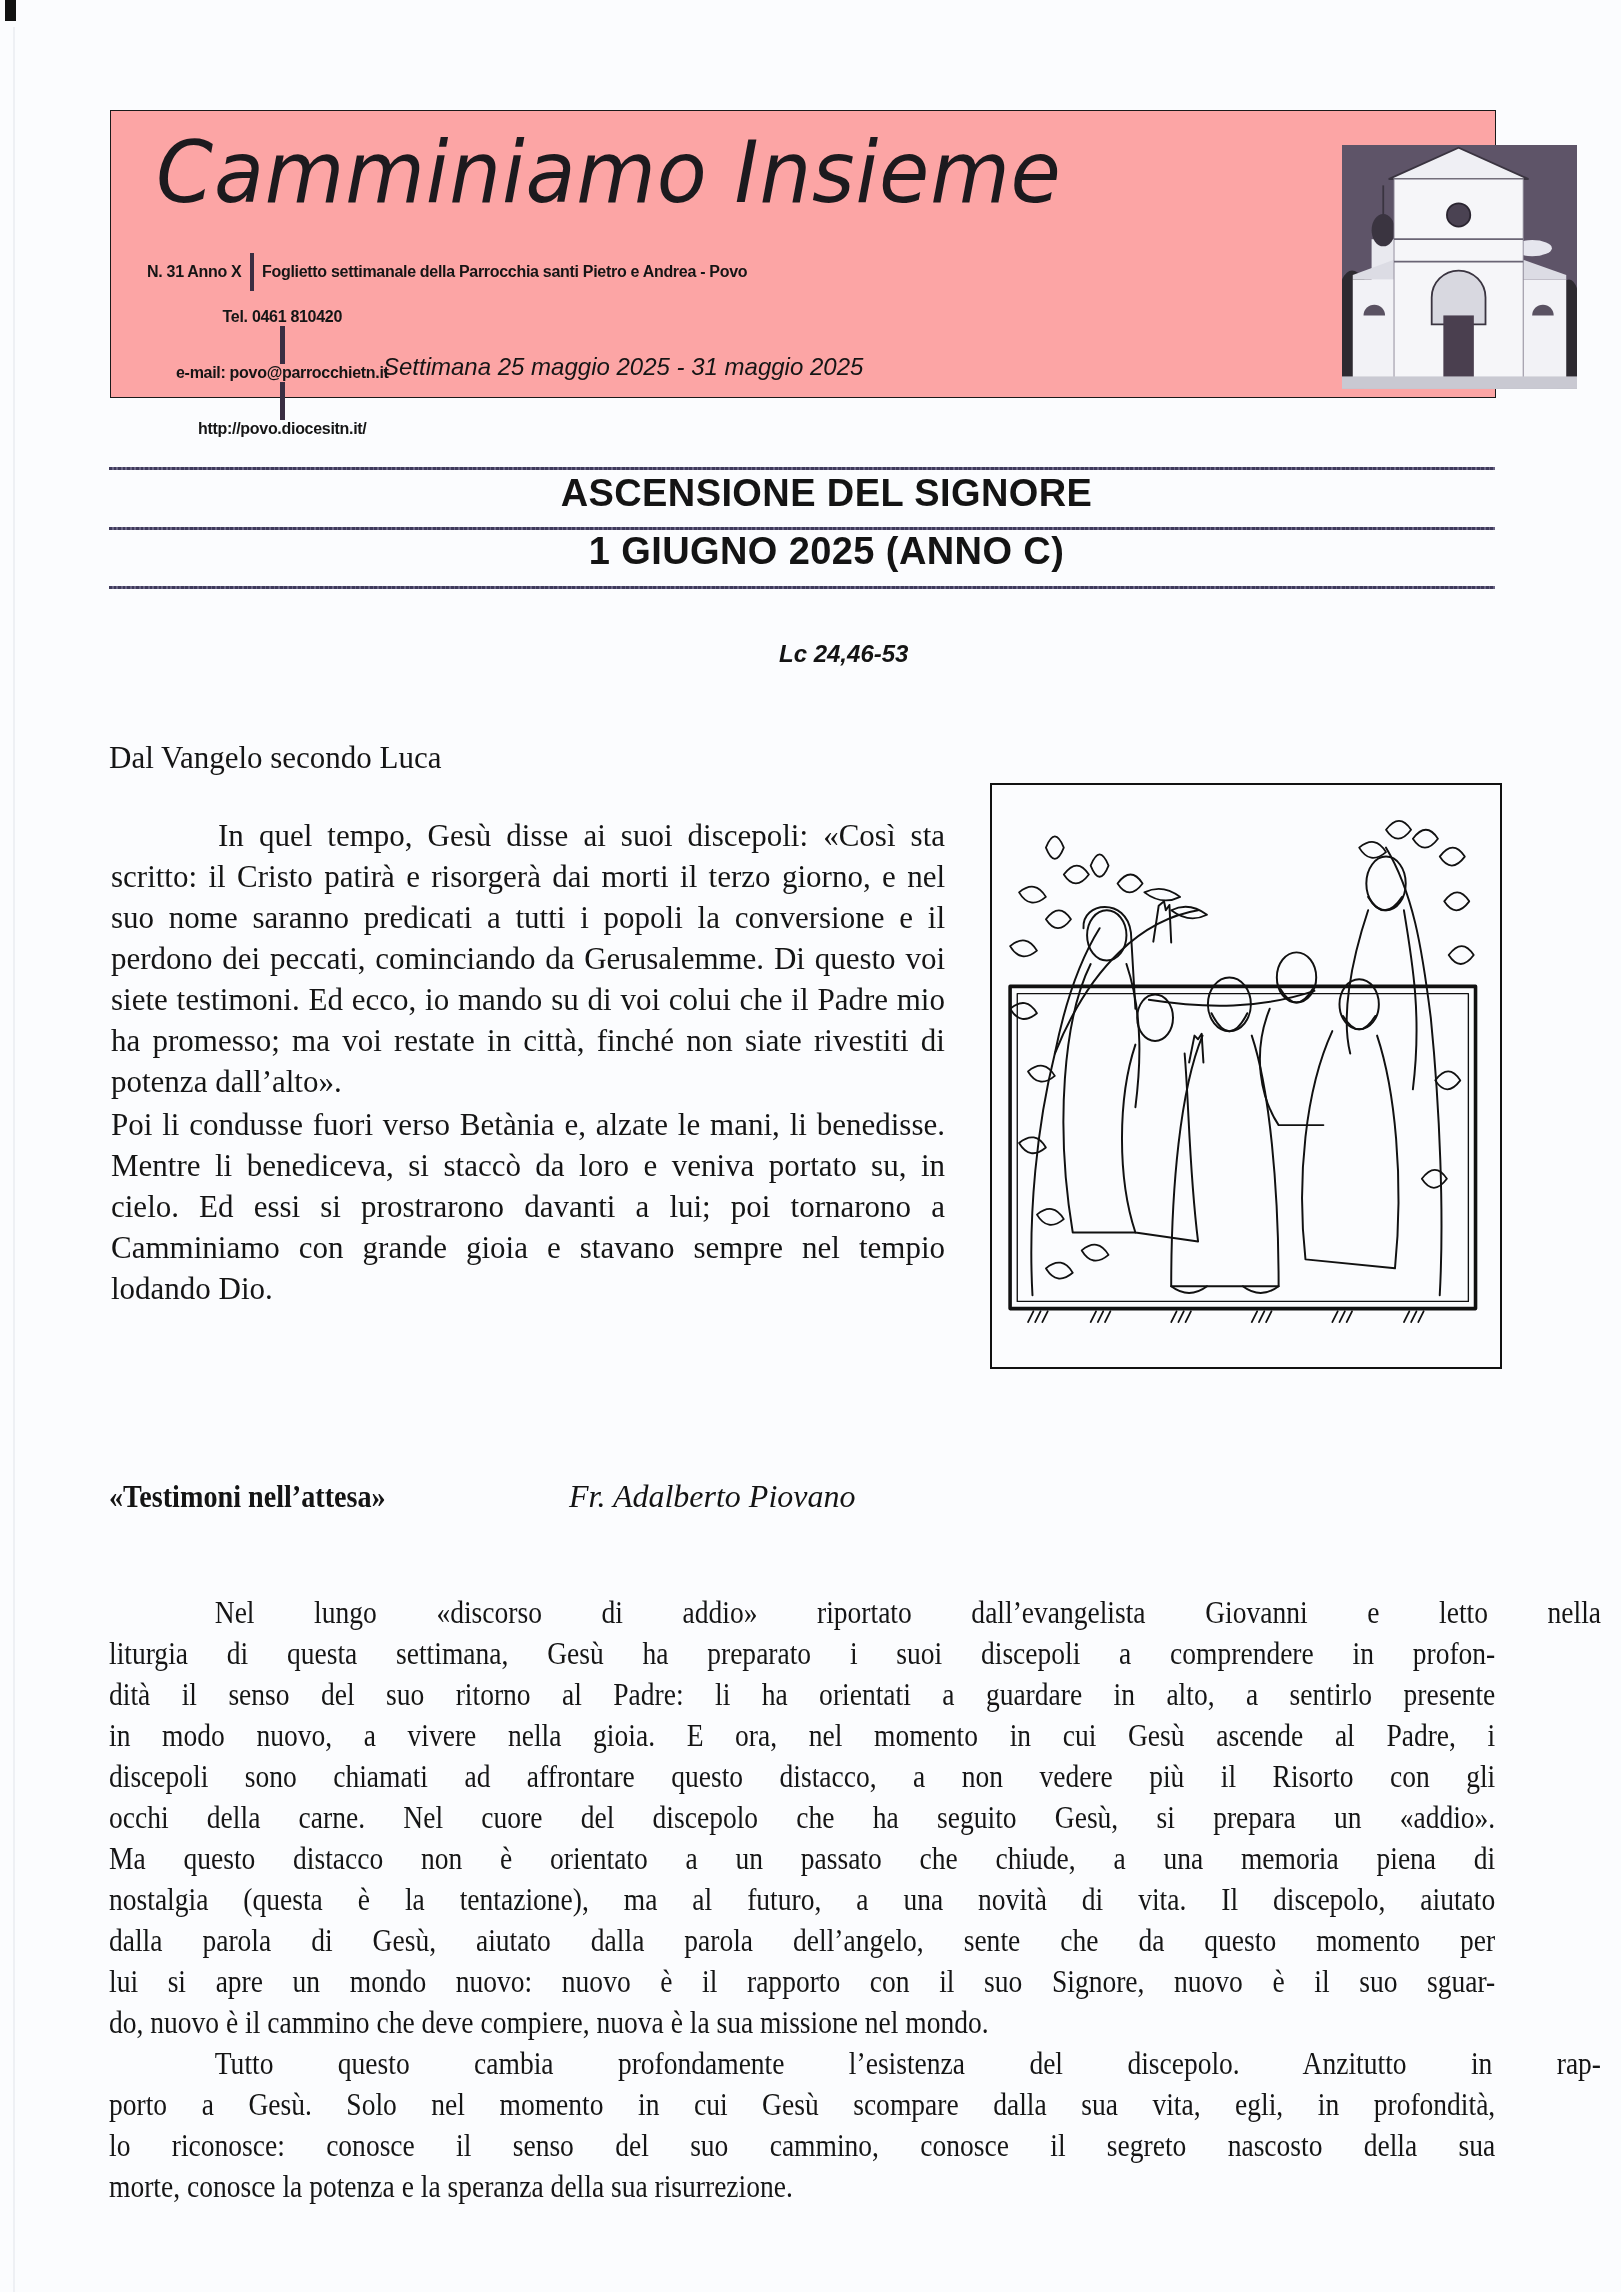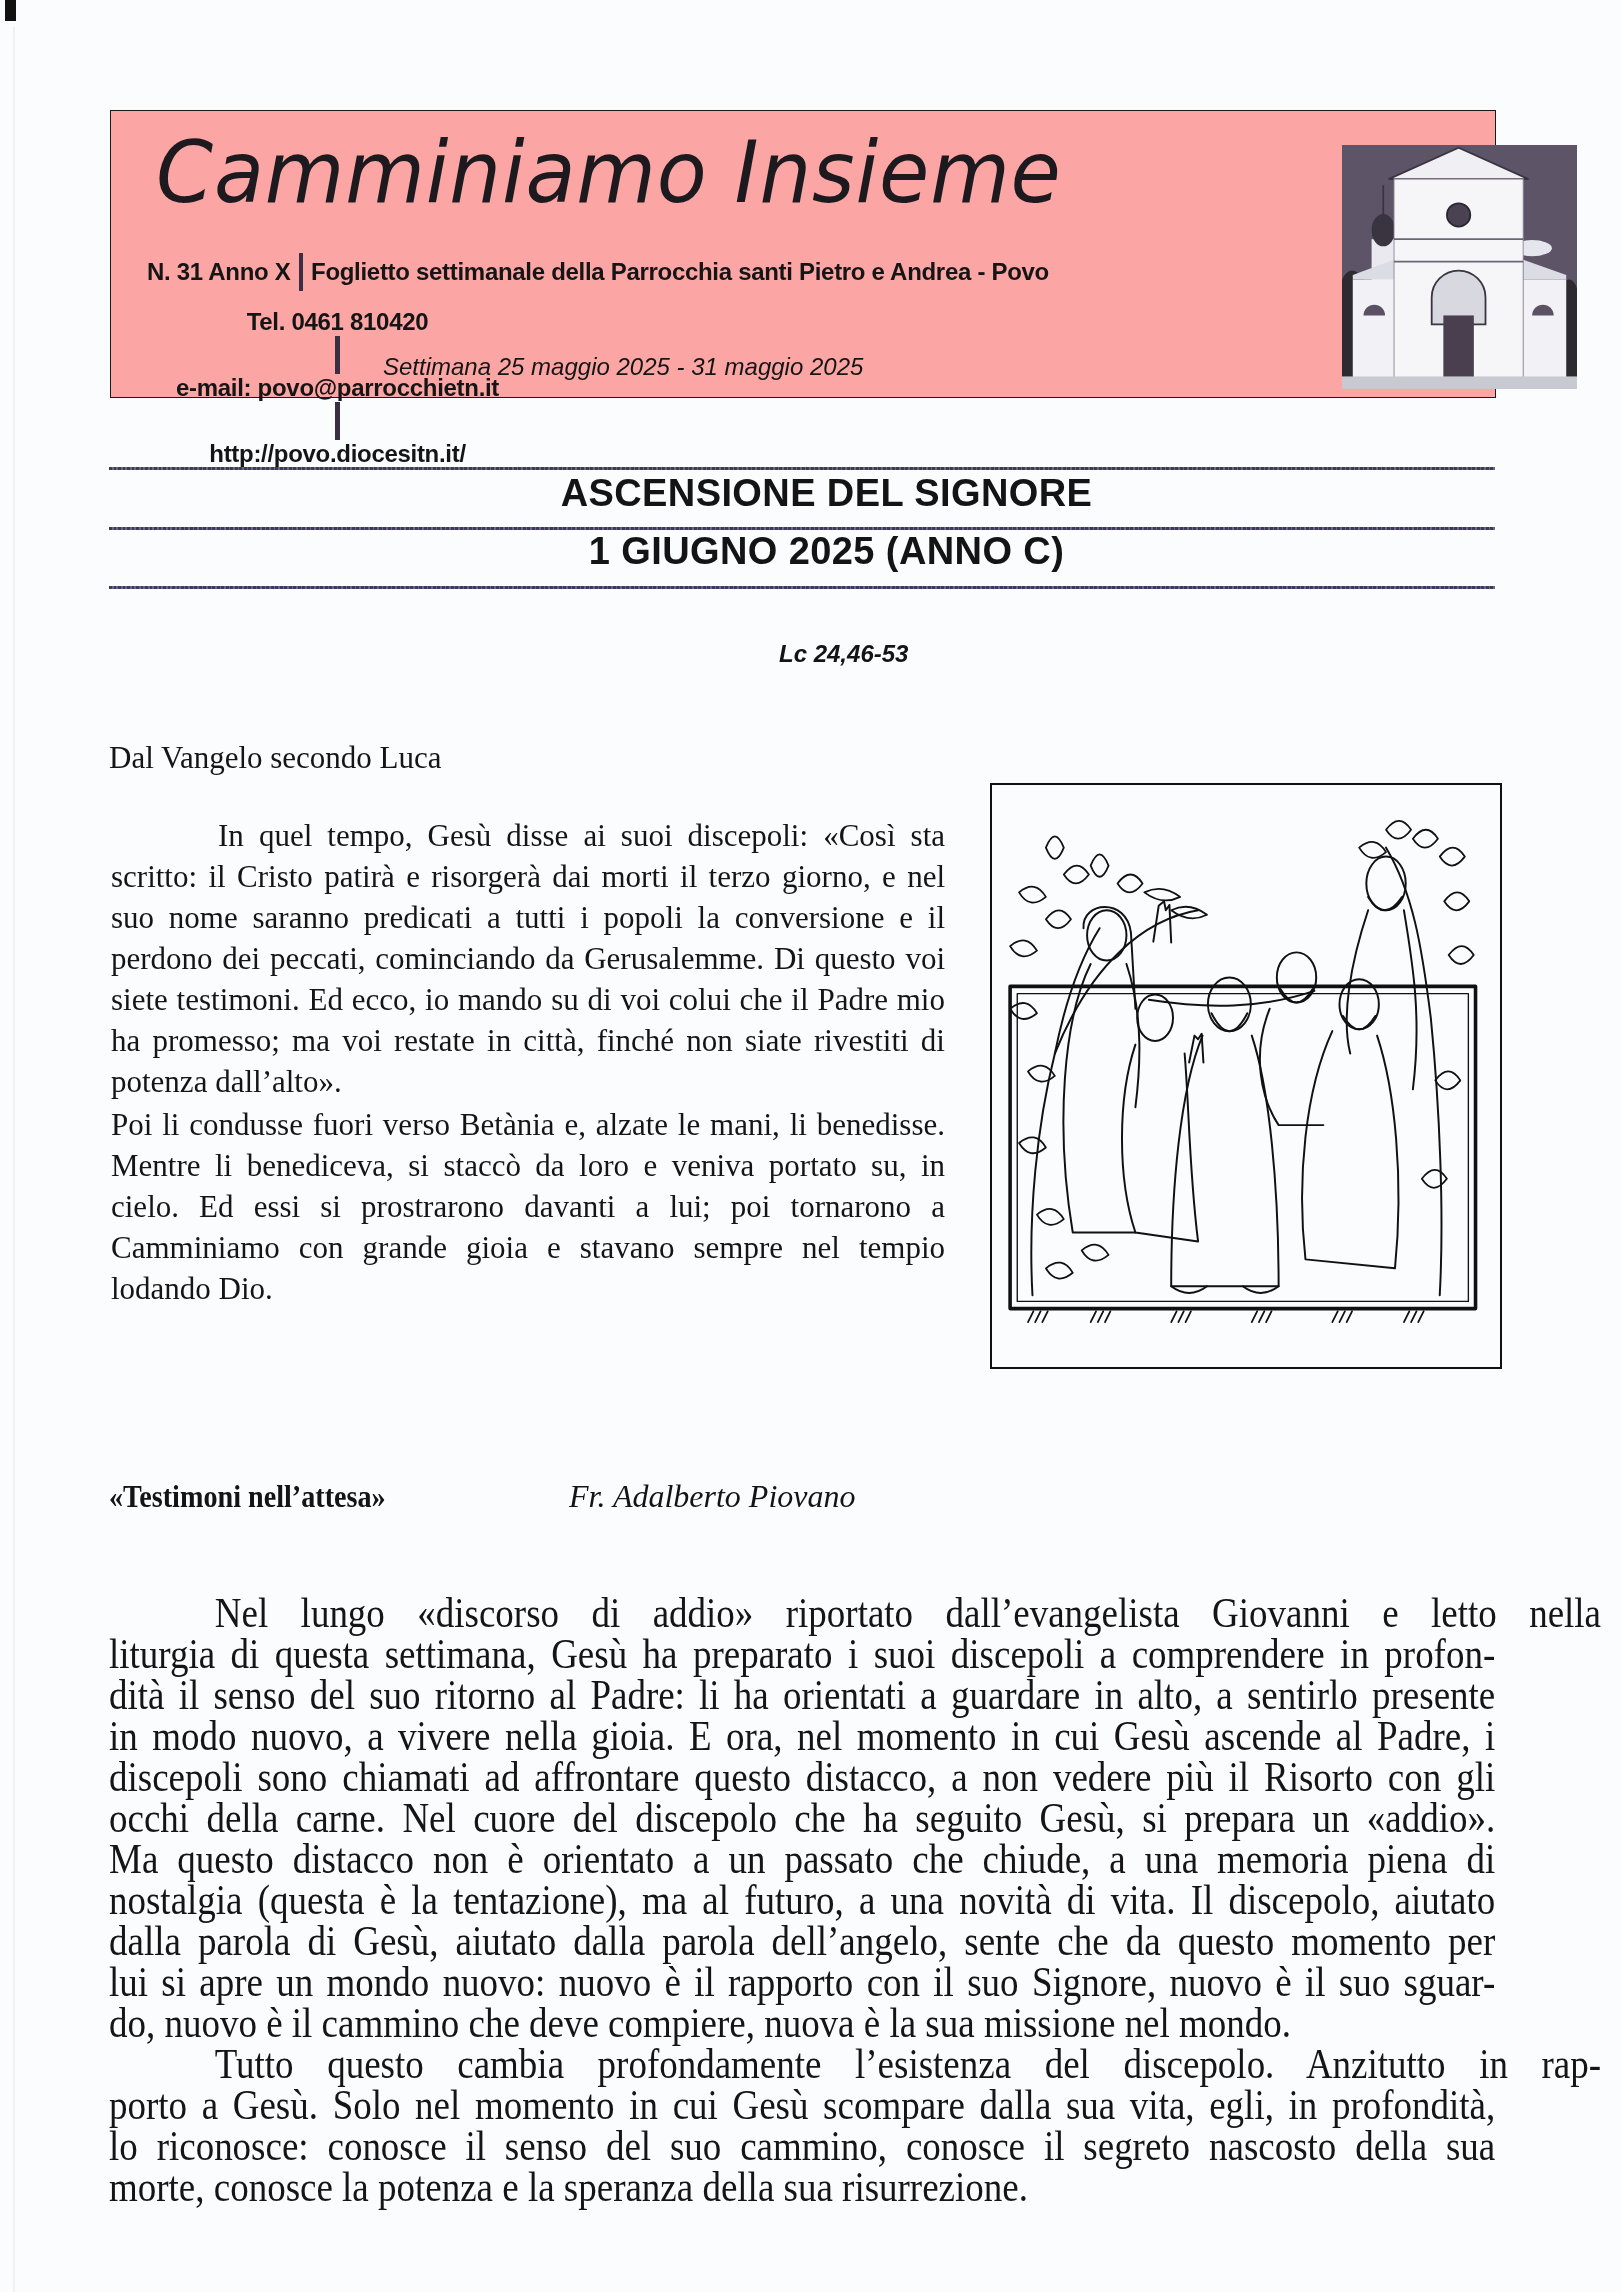"N. 31 Anno X" .hdr-line { font-size: 24px -> 16px }
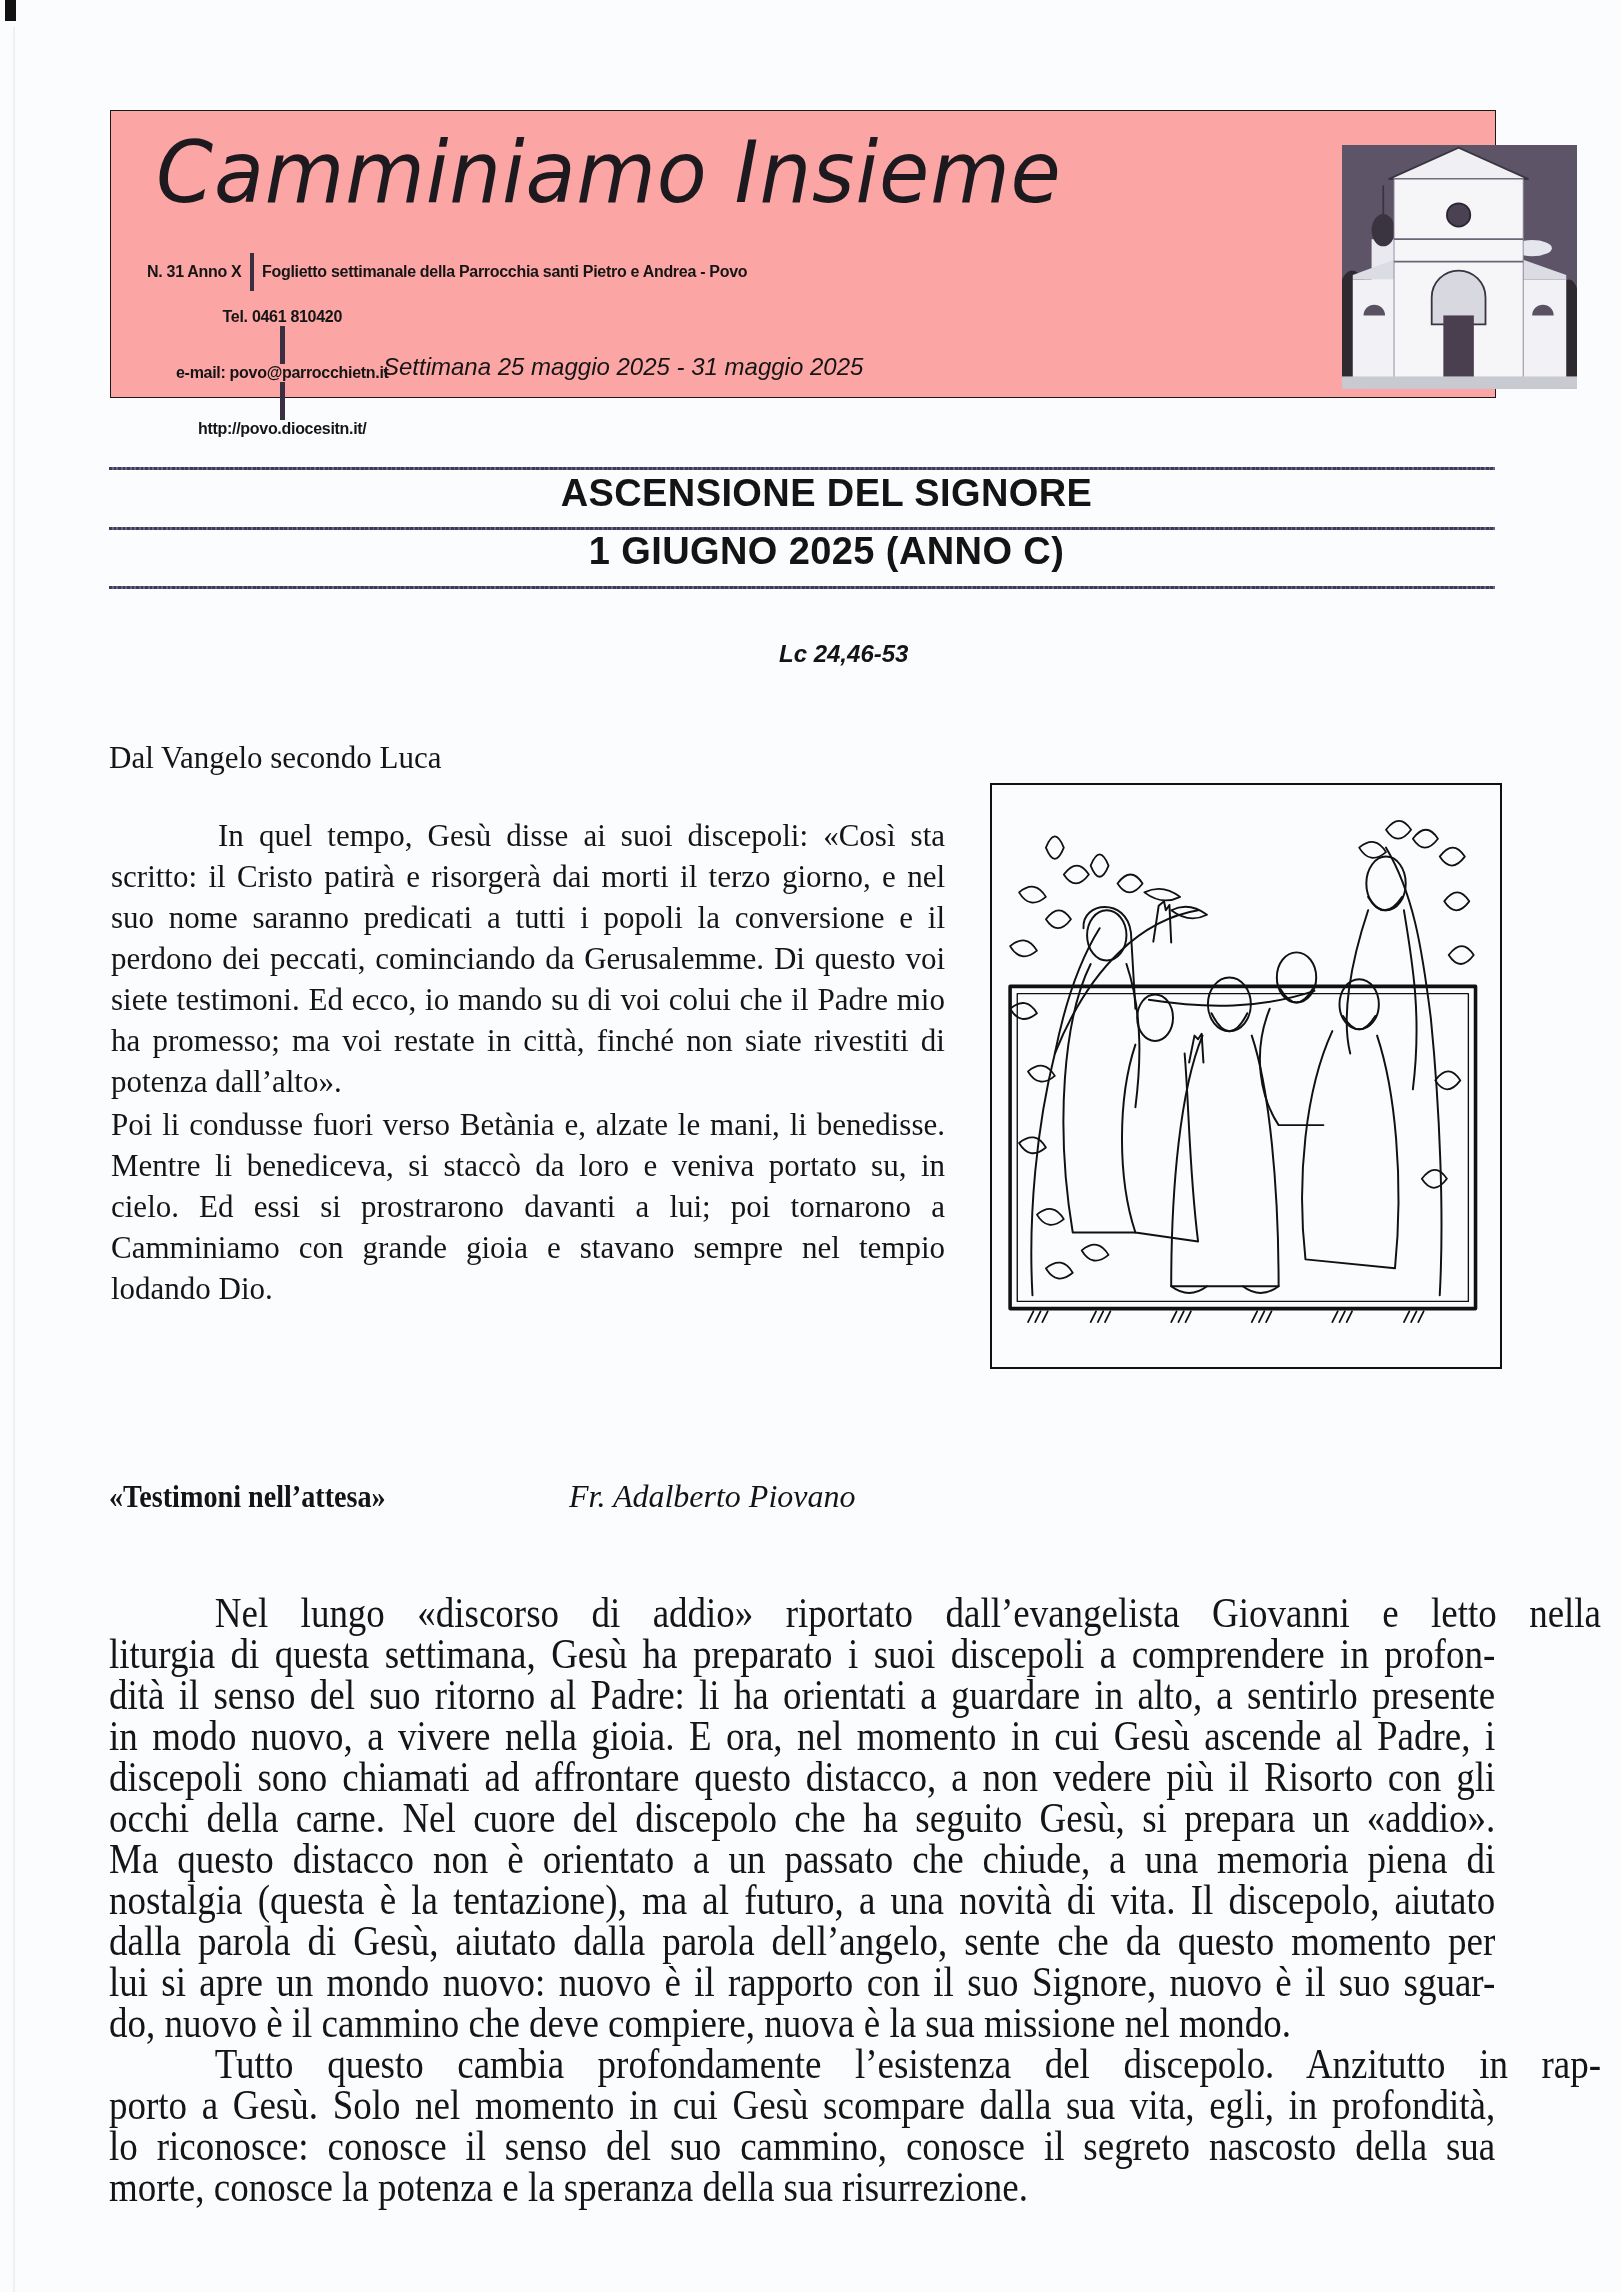"Nel lungo «discorso di addio»" .commentary-body { font-size: 43px -> 32px }
